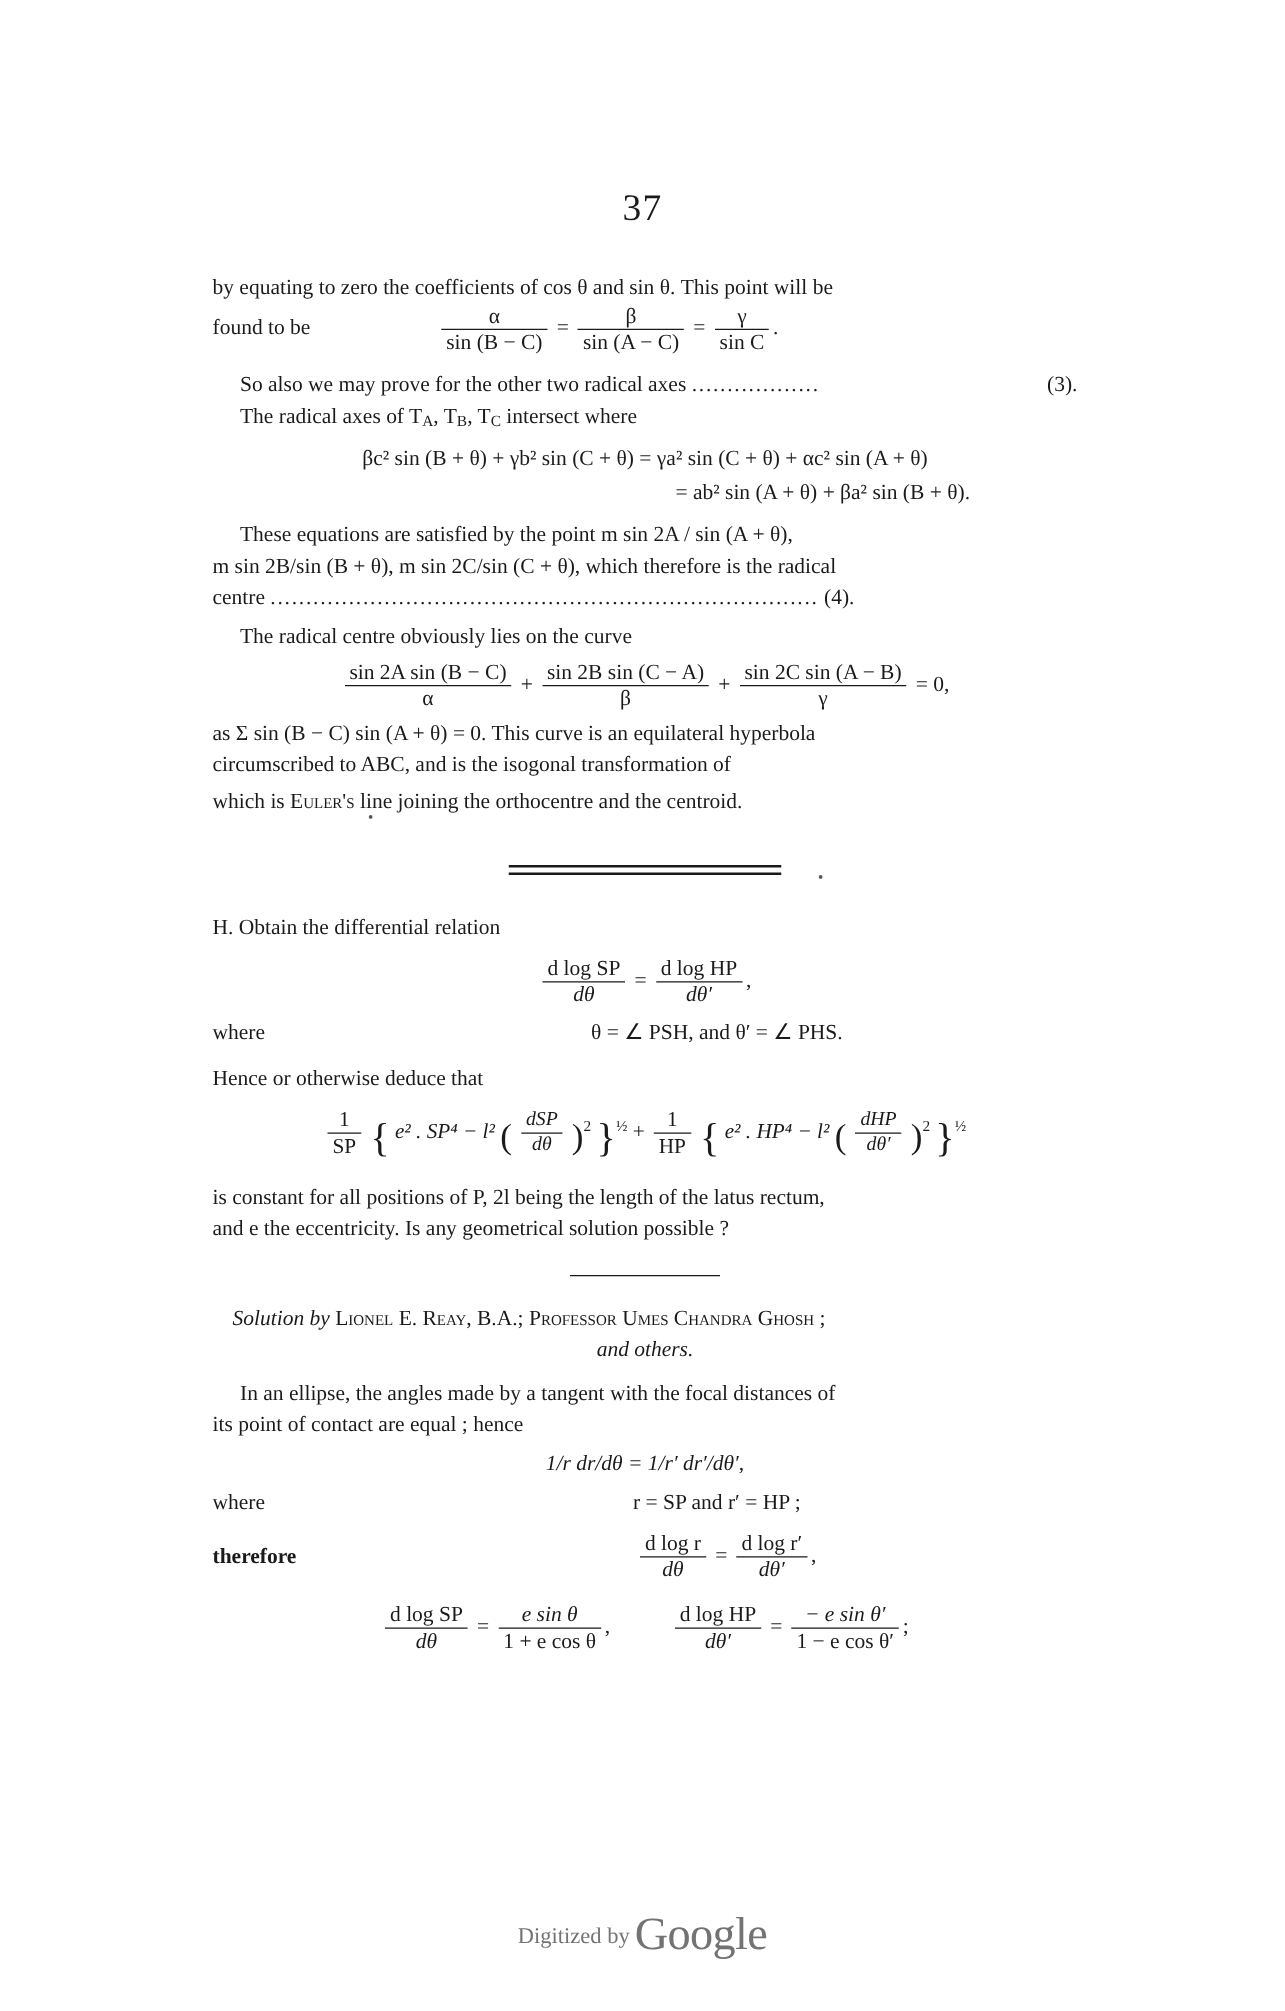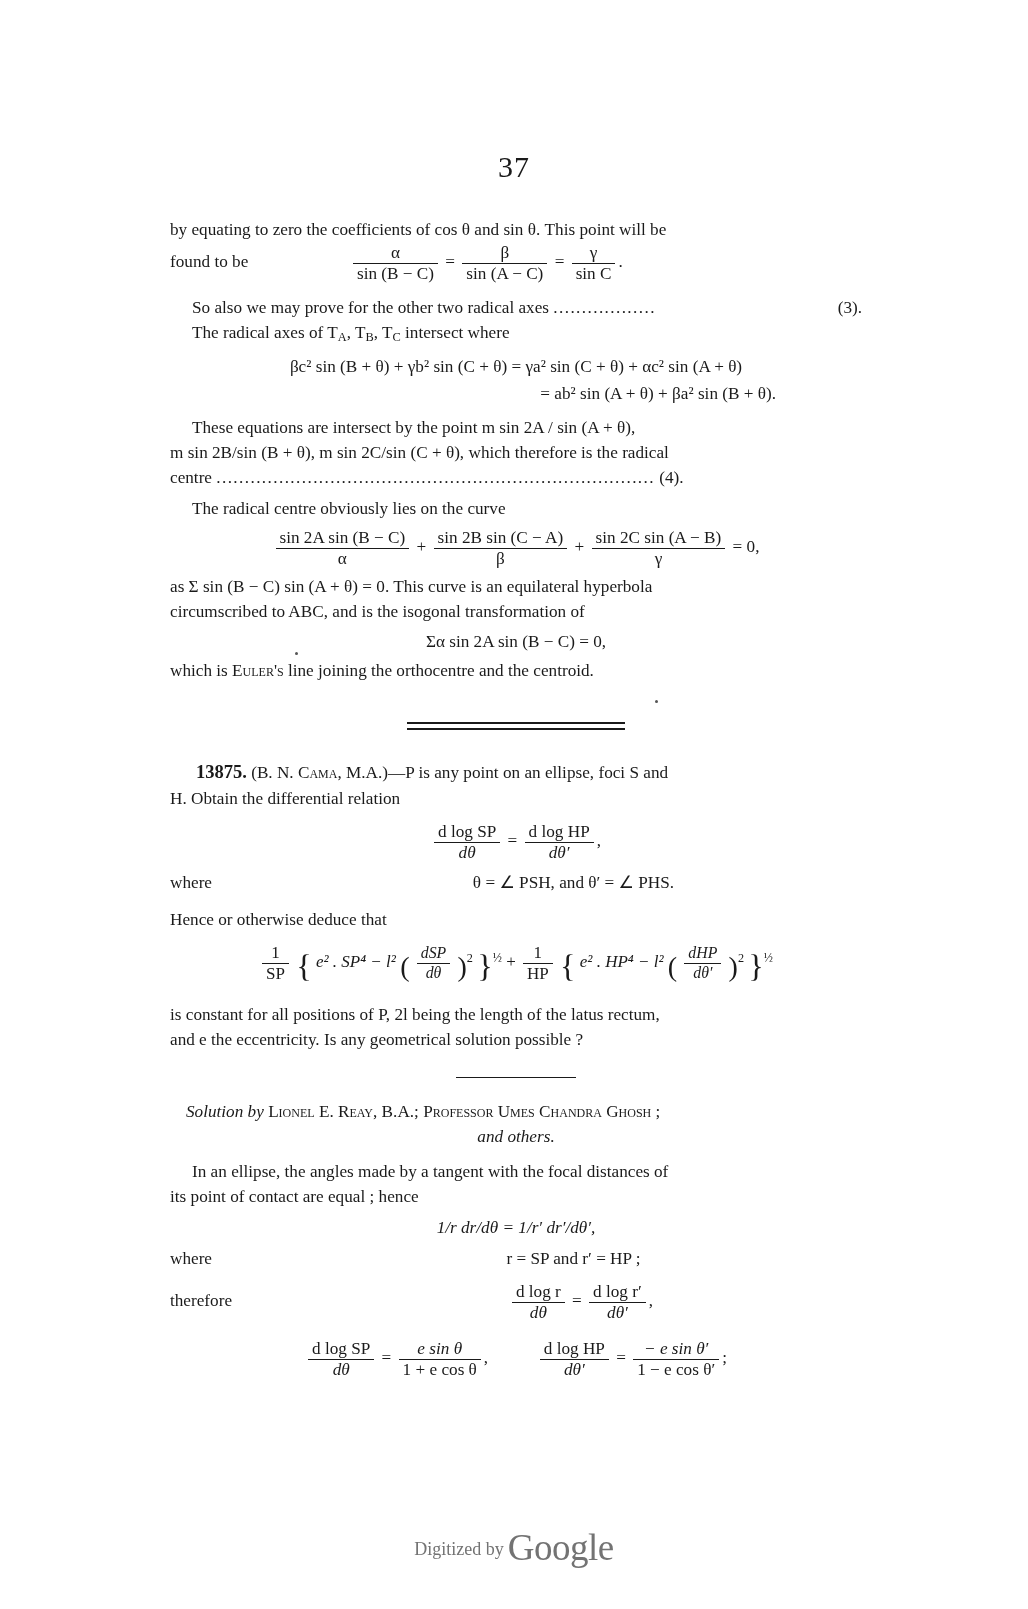"These equations are intersect by" p.indent { text: intersect -> satisfied }
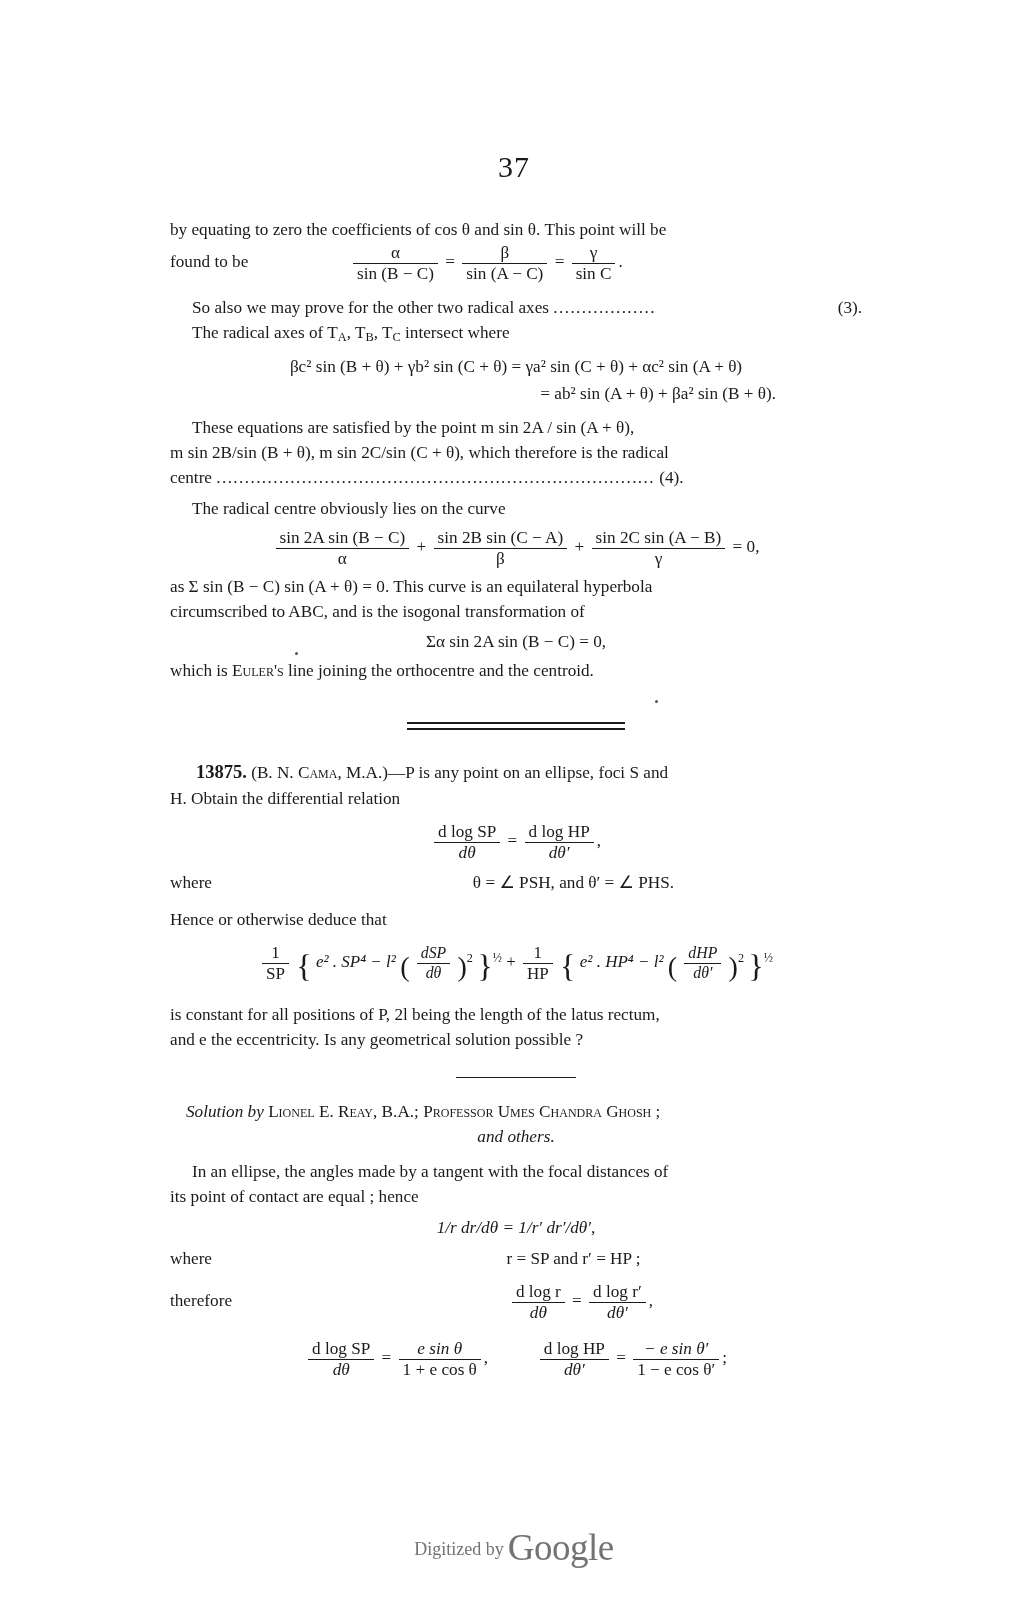"Σα sin 2A sin (B" p.center { html: <p>Σα sin 2A sin (B − C) = 0,</p> -> none }
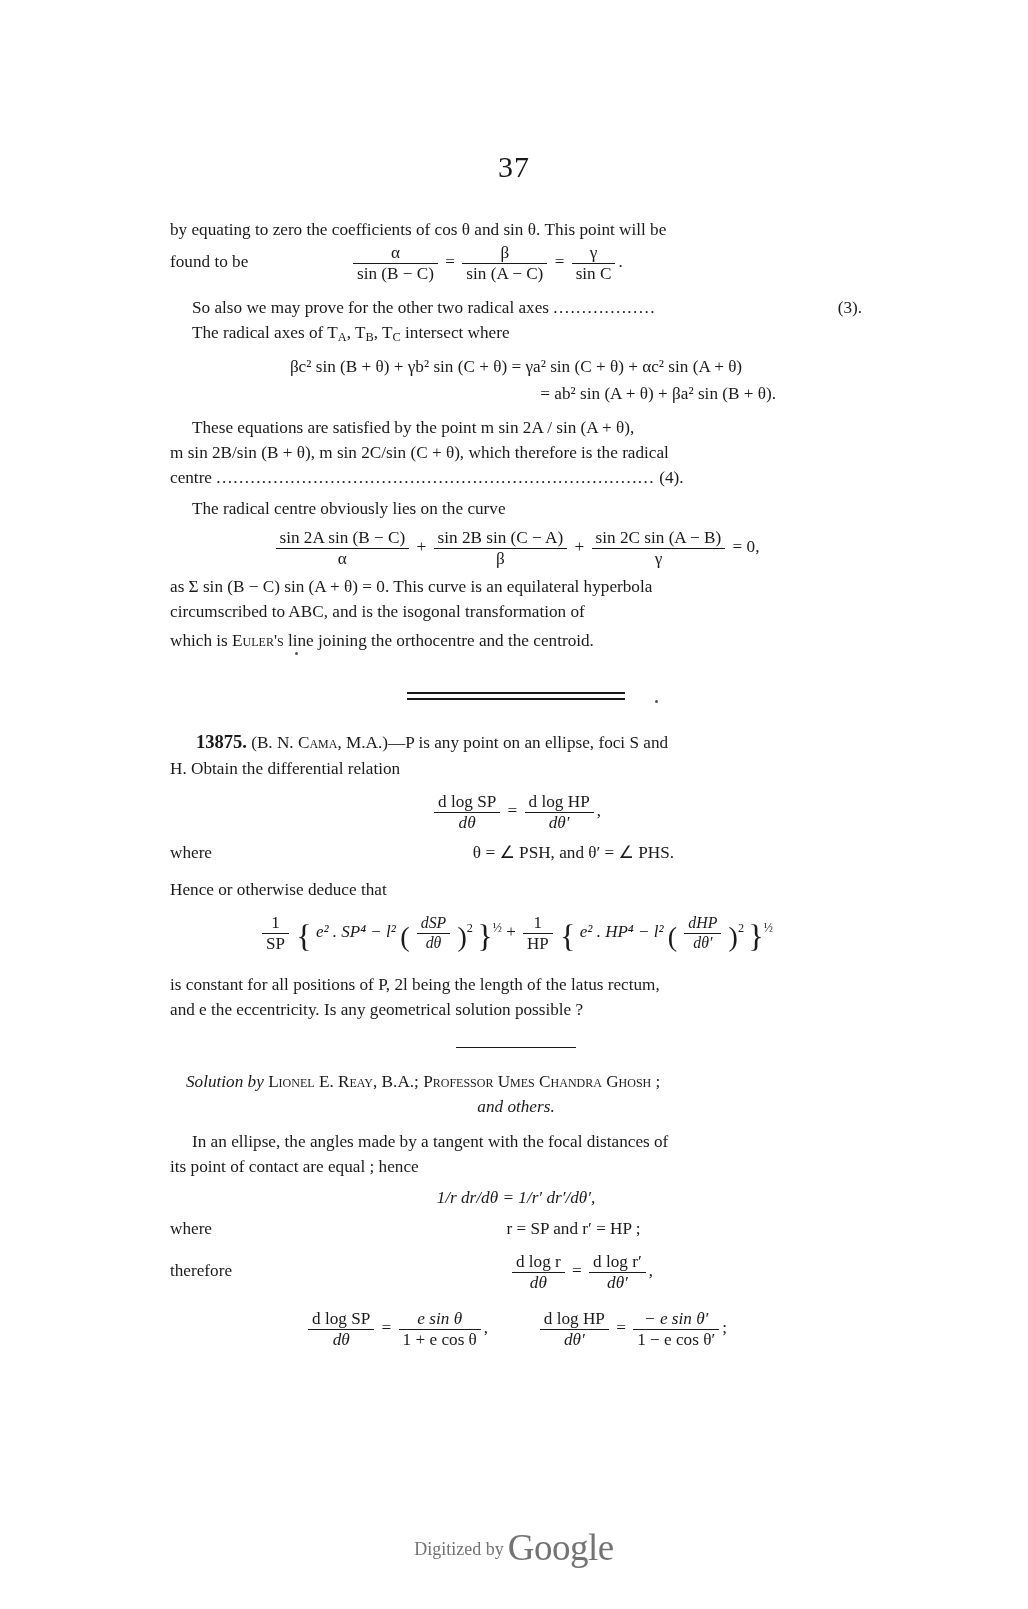"13875. (B. N. Cama, M.A.)—P" p.indent { html: <p> <span>13875.</span> <span>(B. N. Cama, M.A.)</span><span>—P is any point on an ellipse, foci S and</span> </p> -> none }
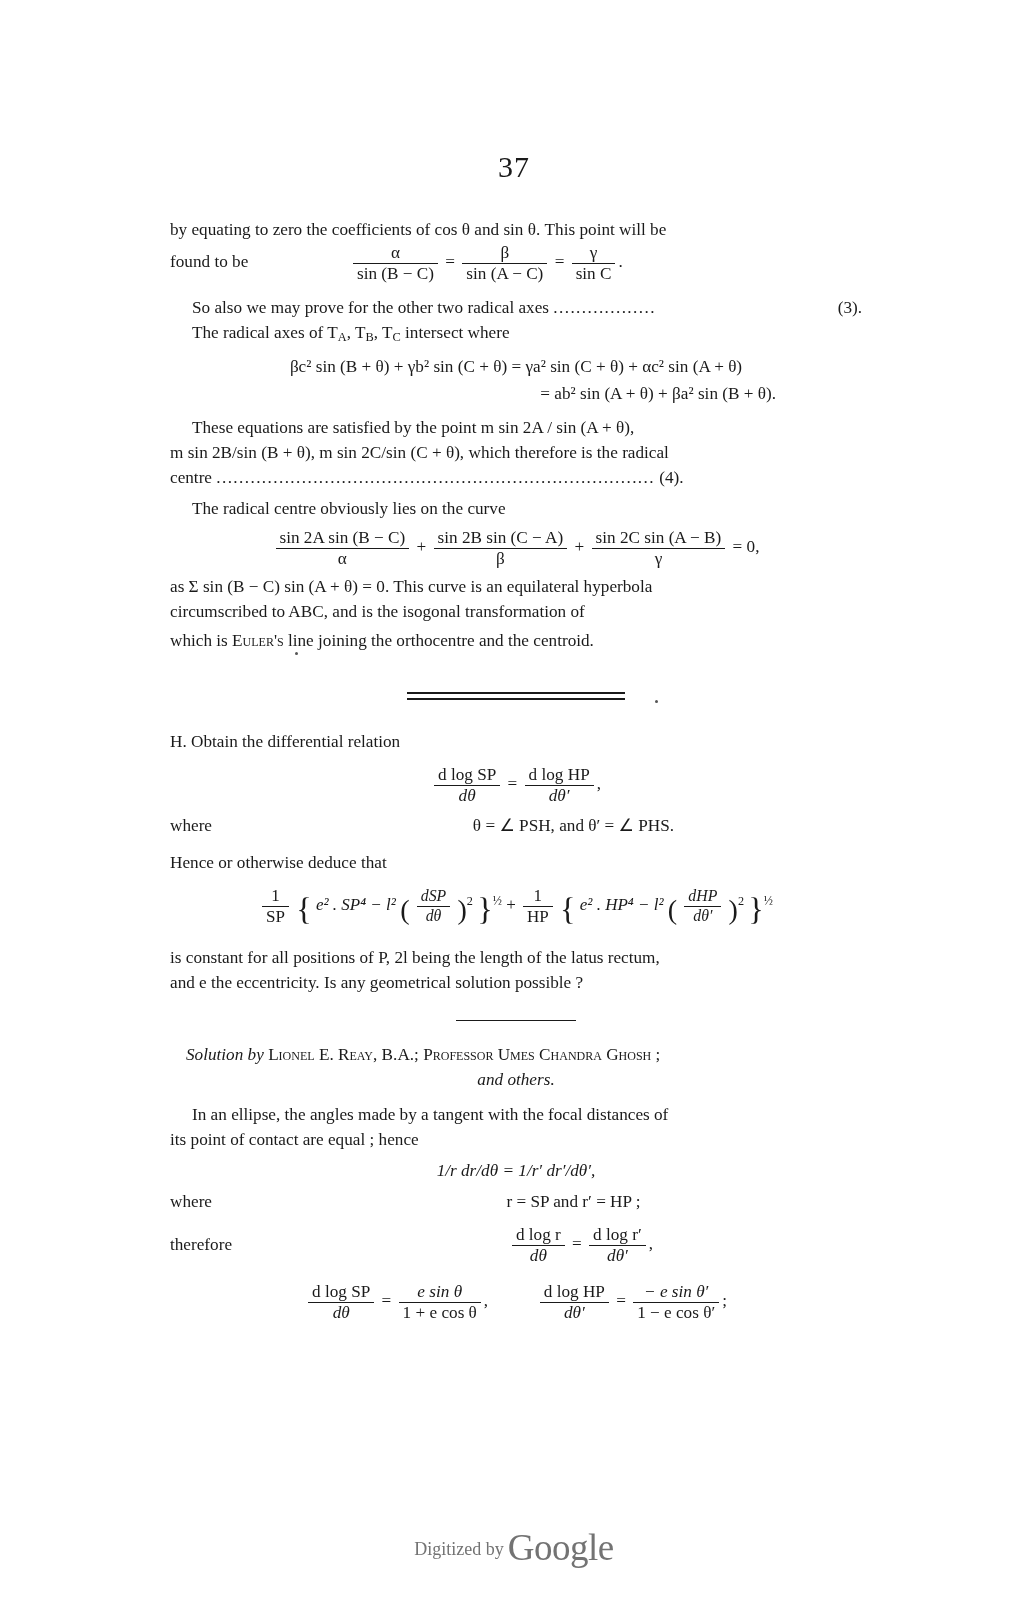"therefore" div.lbl { font-weight: none -> bold }
